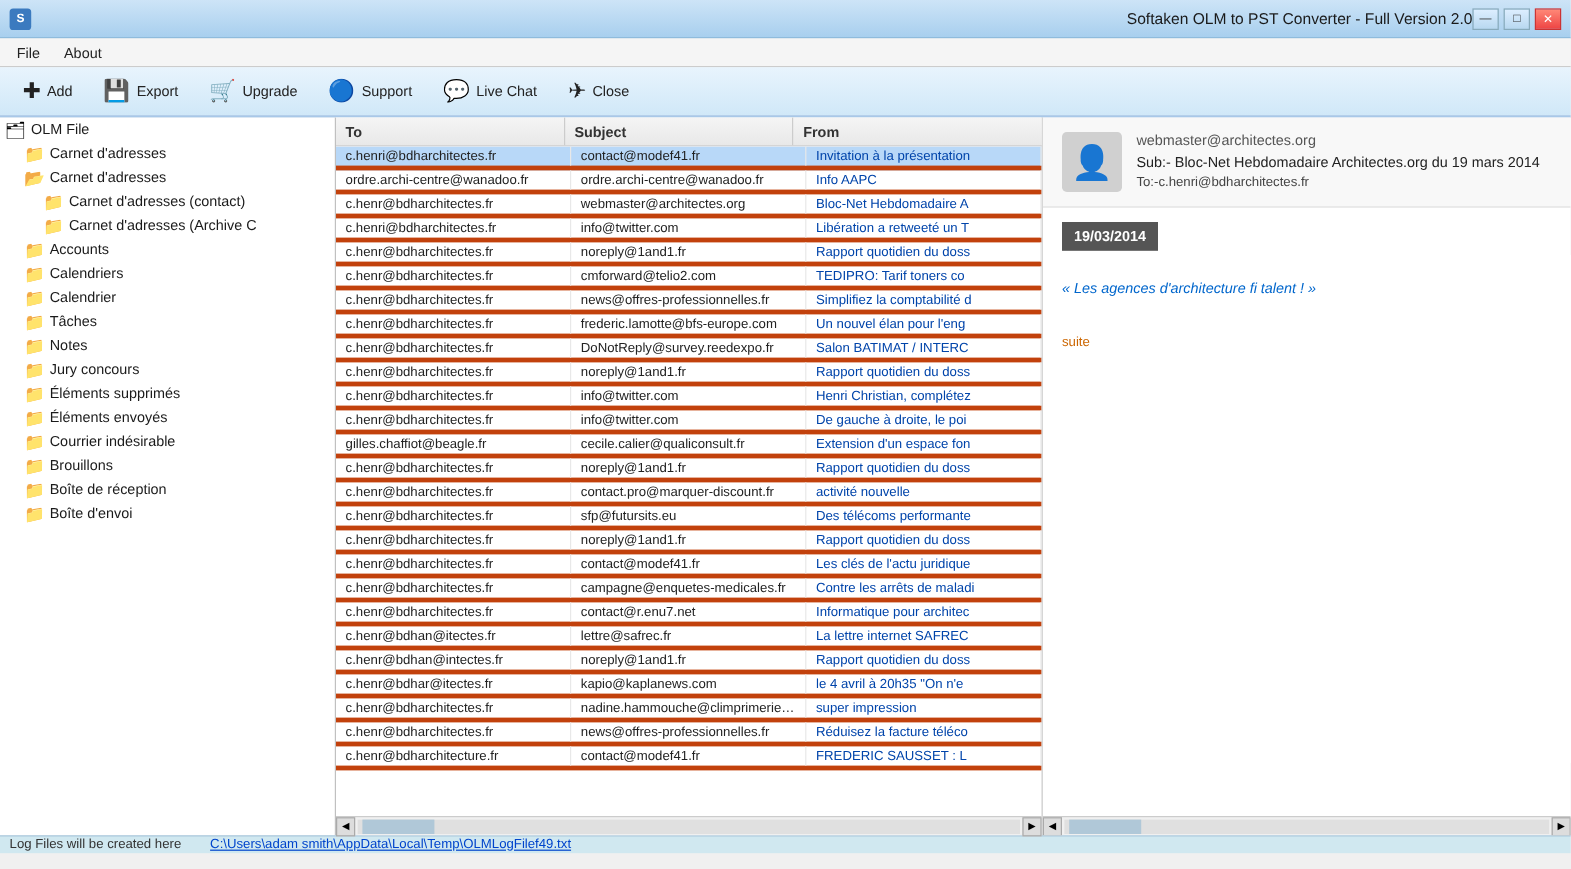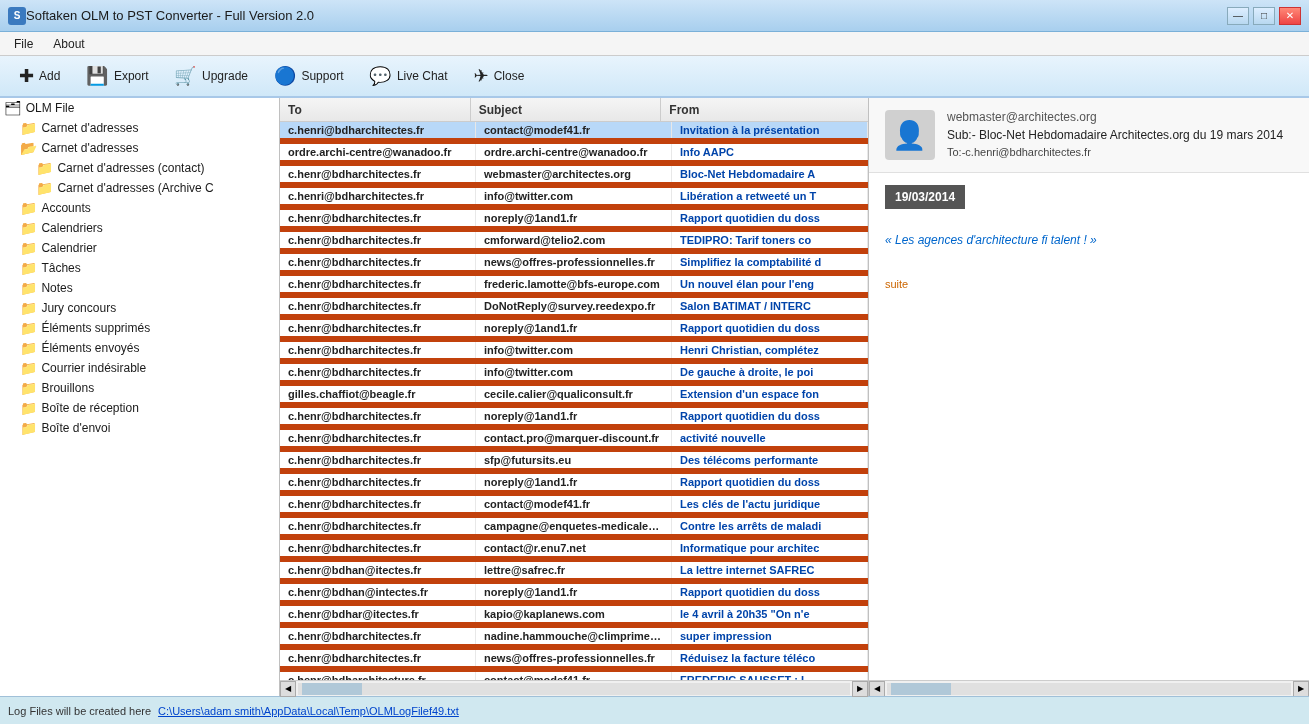"Softaken OLM to PST Converter" .title-bar-title { text-align: left -> right }
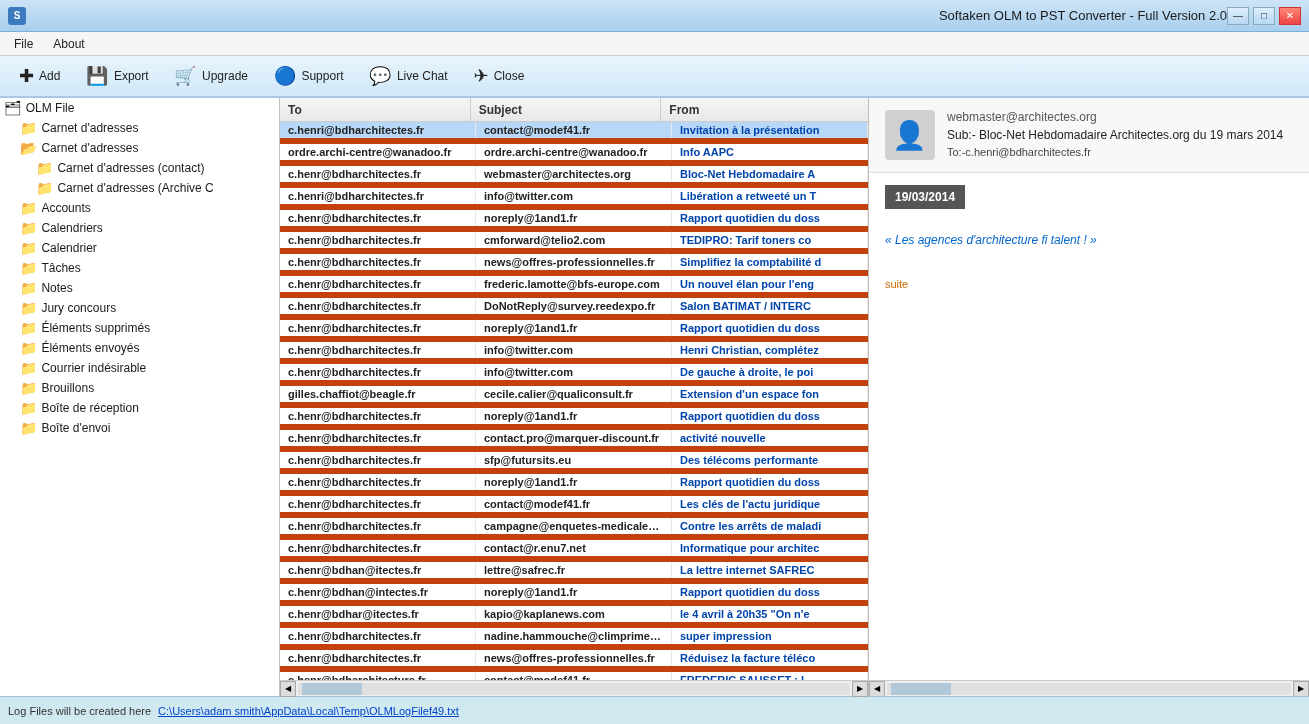"c.henri@bdharchitectes.fr" .email-row { border-bottom: 6px solid #c2410c -> 4px solid #c2410c; font-weight: bold -> none }
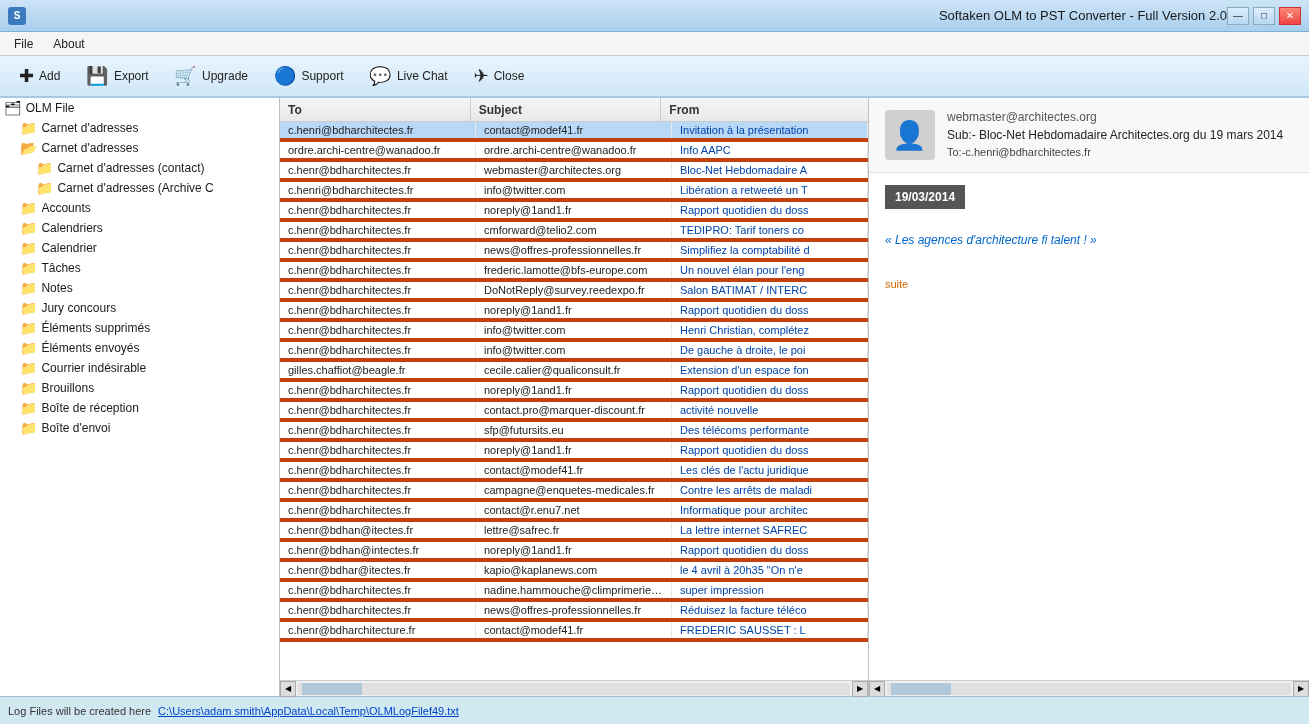"Log Files will be created" .status-bar { gap: 7px -> 24px; height: 28px -> 15px }
